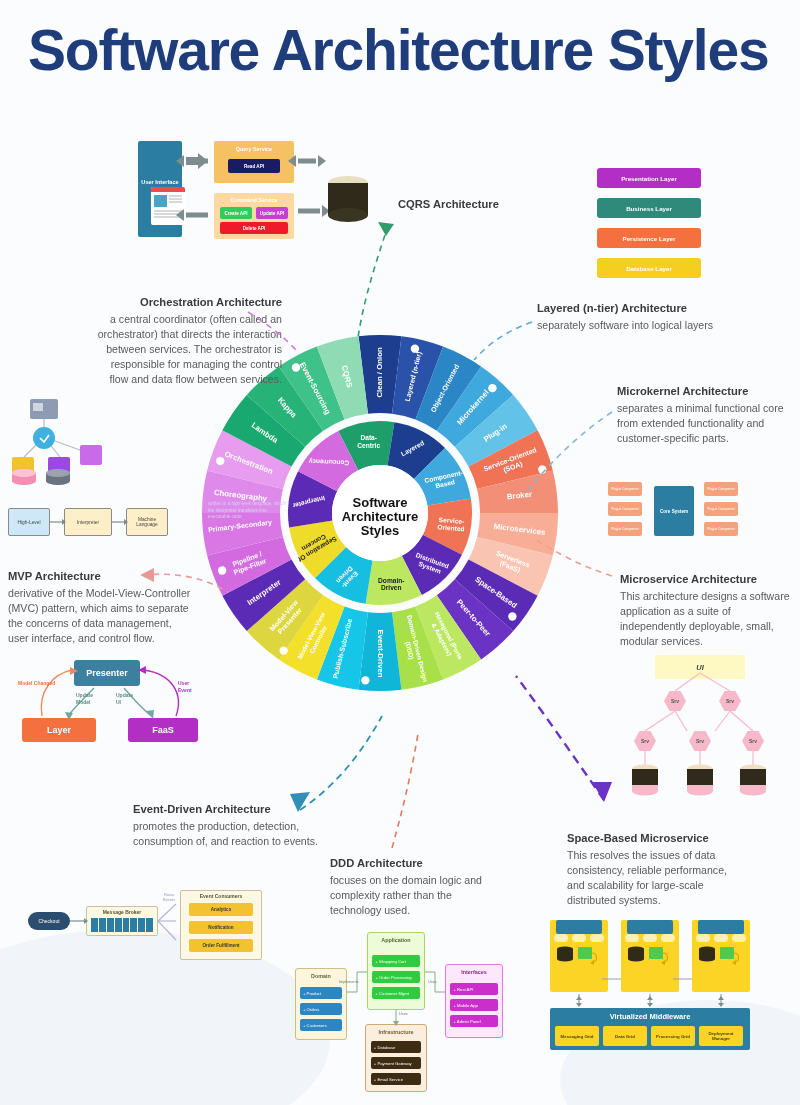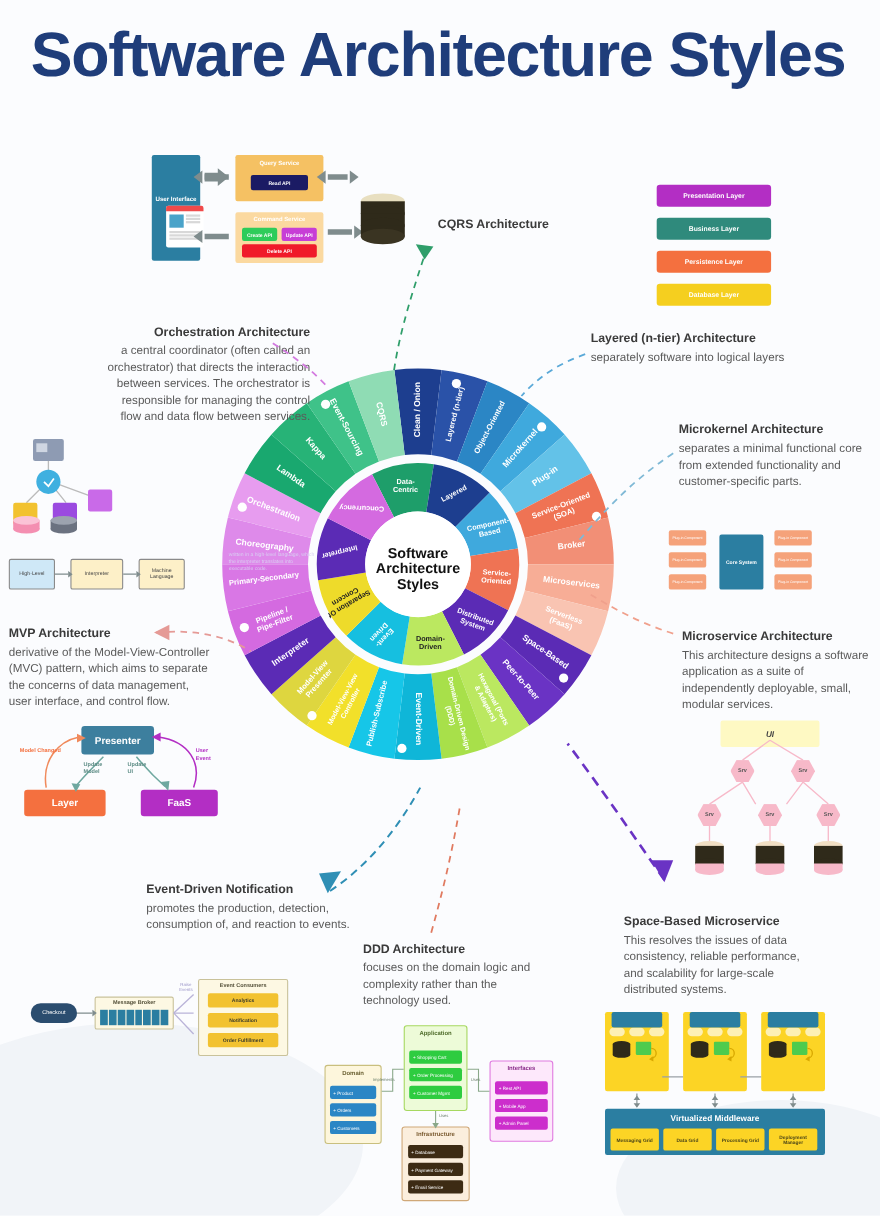"Event-Driven Notification" div.h { text: Notification -> Architecture }
